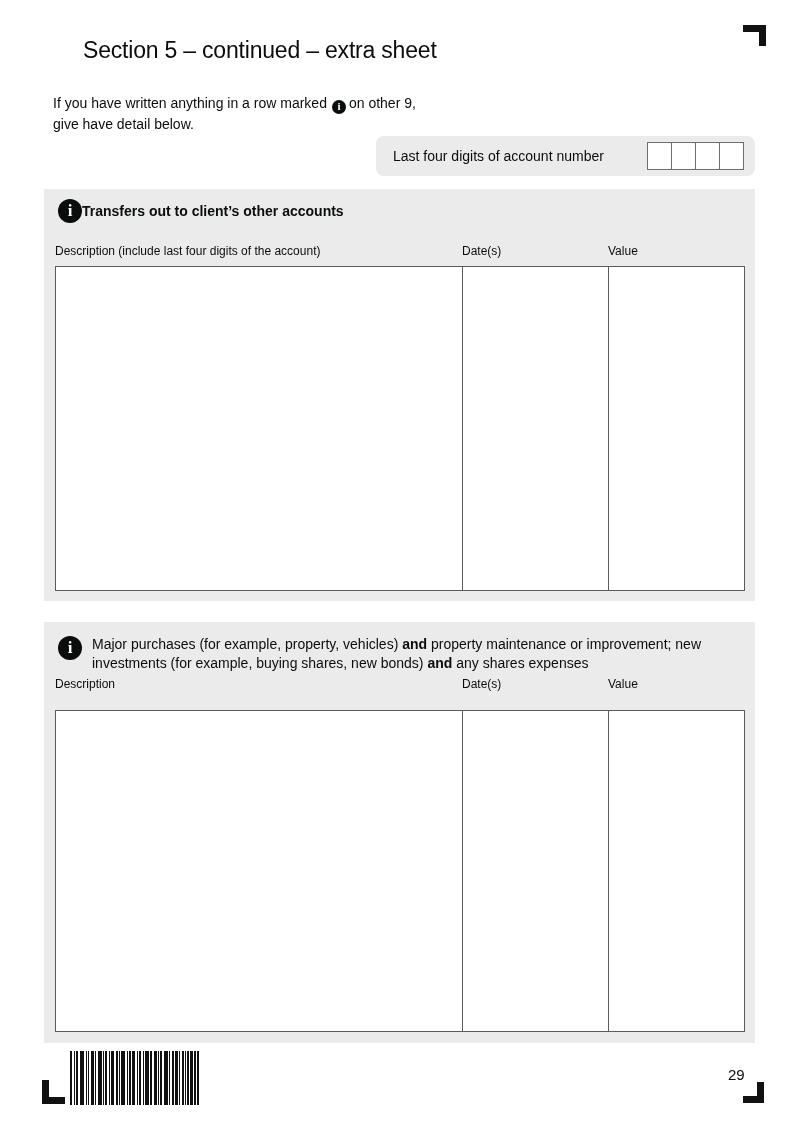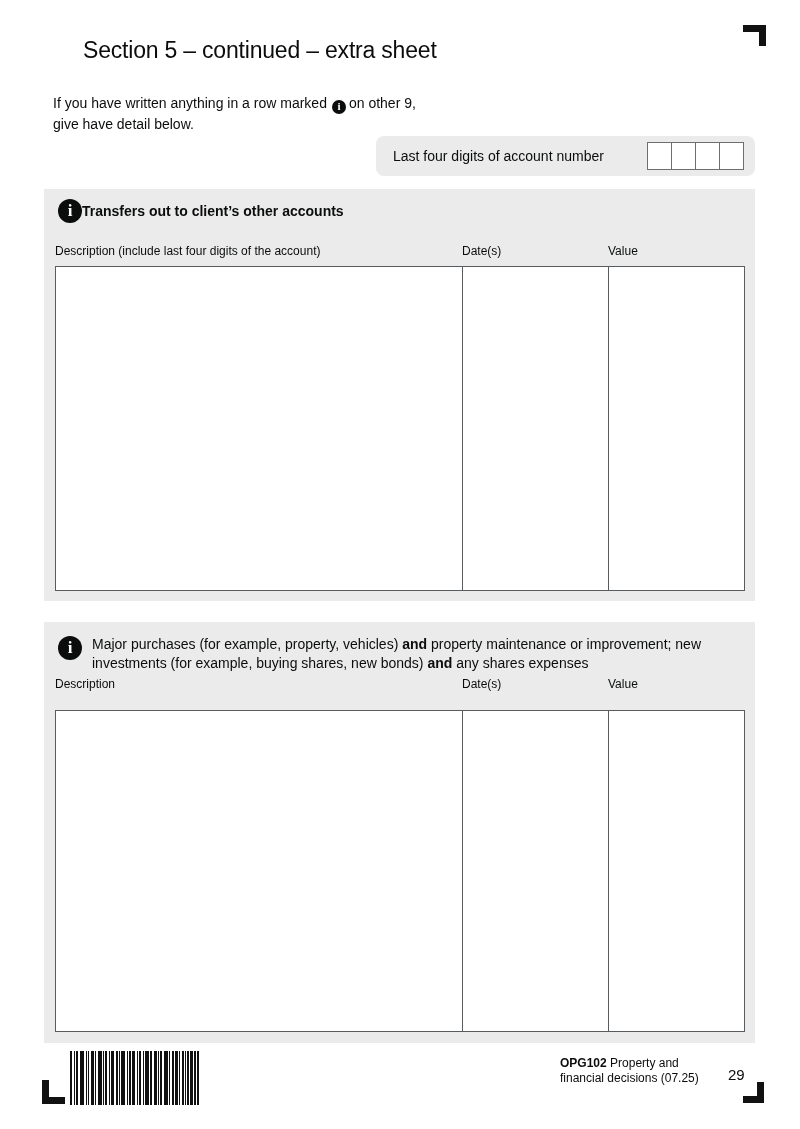"OPG102 Property and" p.footer-id { html: <p><b>OPG102</b> <span>Property and</span><br><span>financial decisions (07.25)</span></p> -> none }
